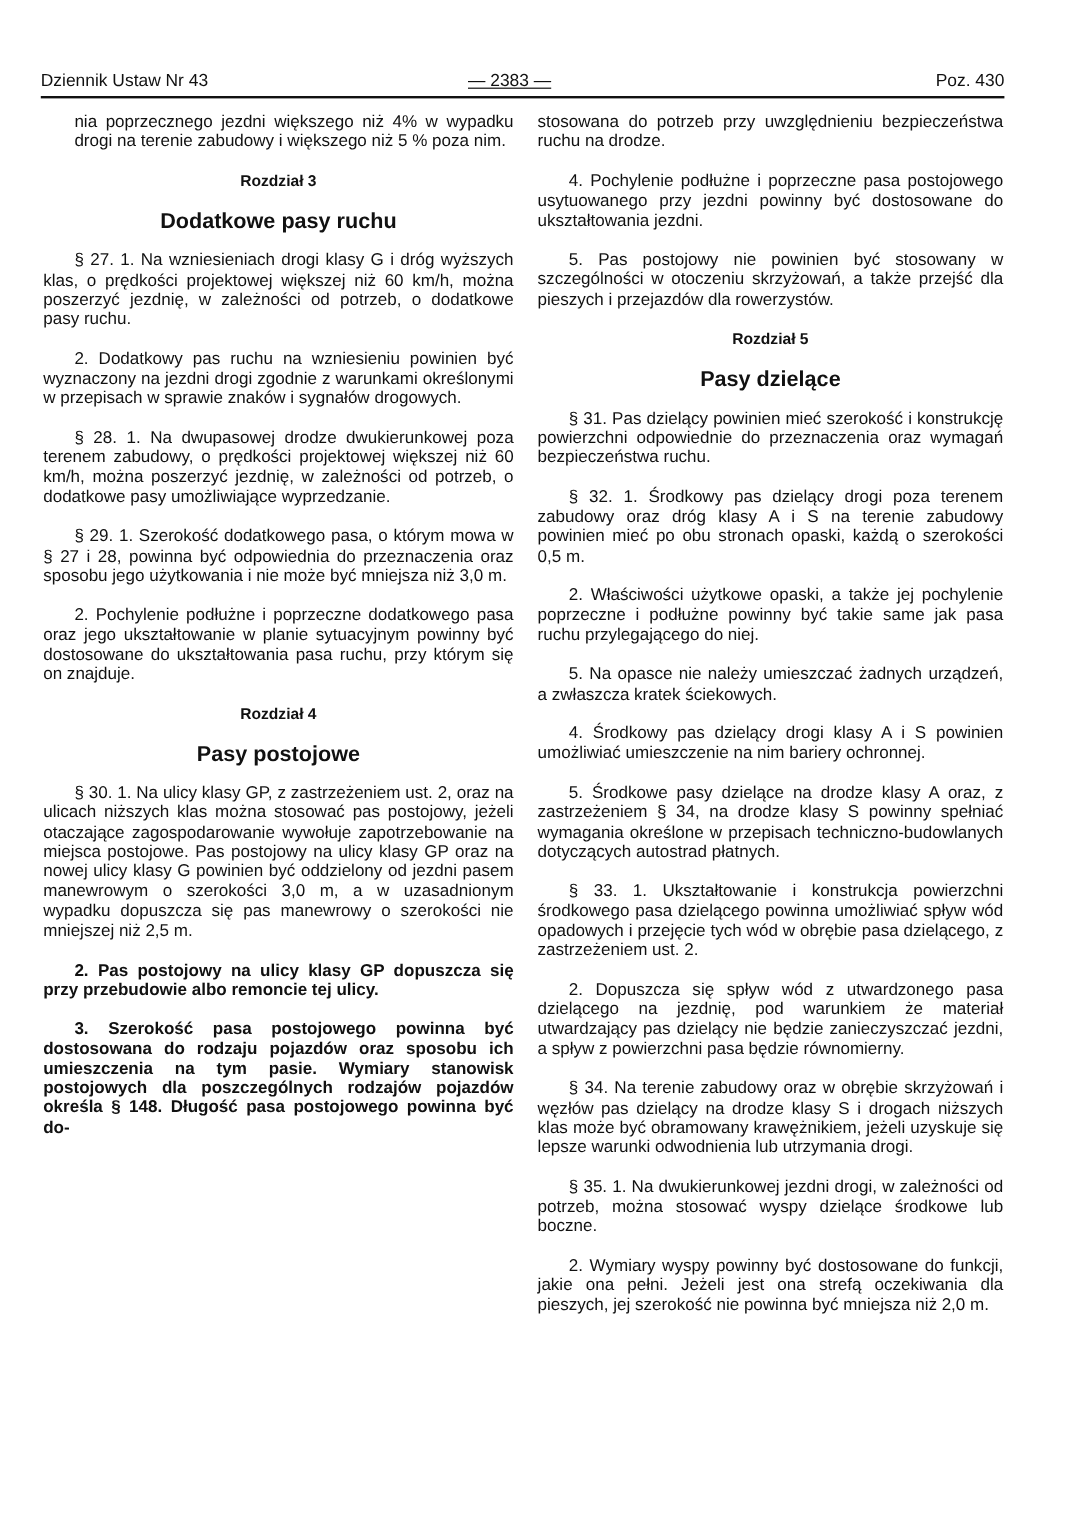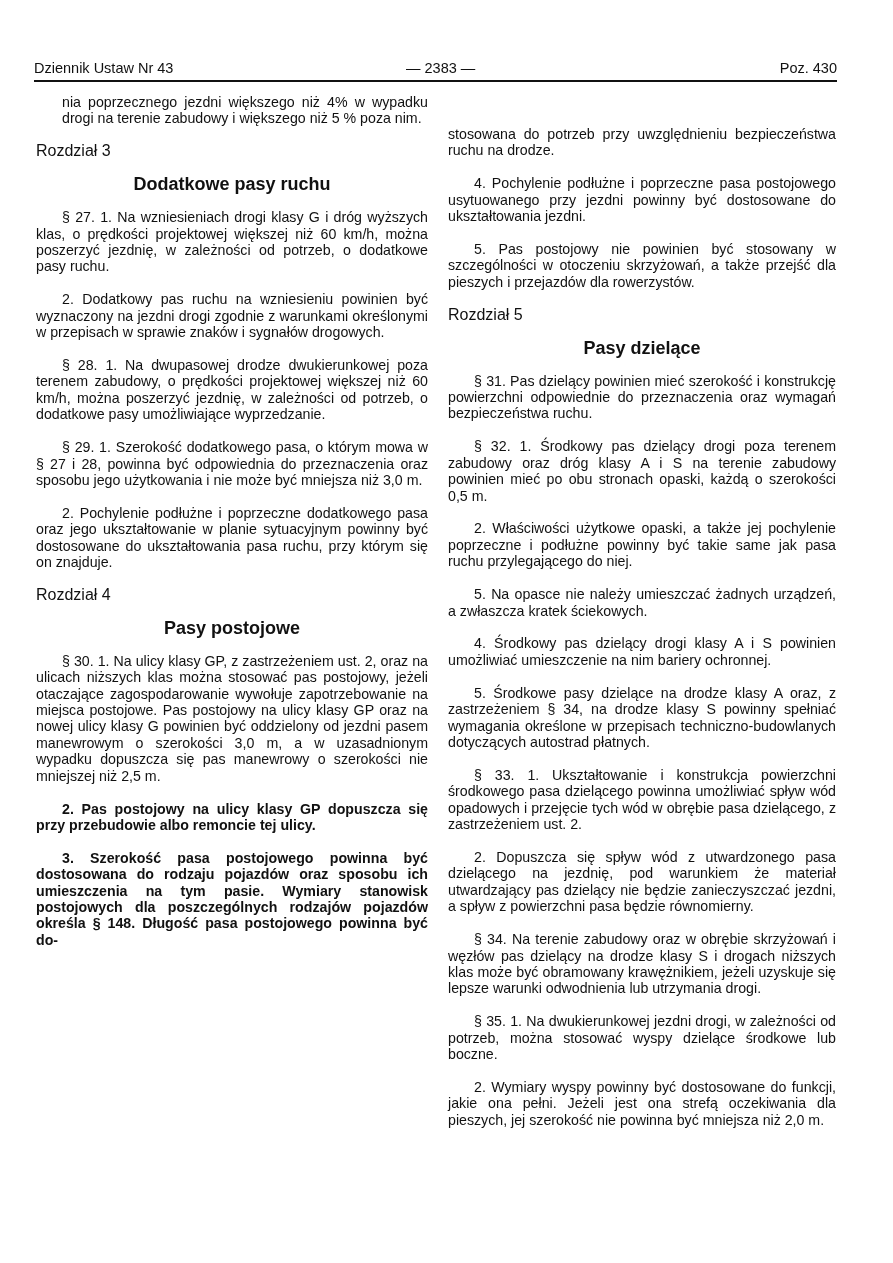"— 2383 —" .header .center { left: 372px -> 356px; text-decoration: none -> underline }
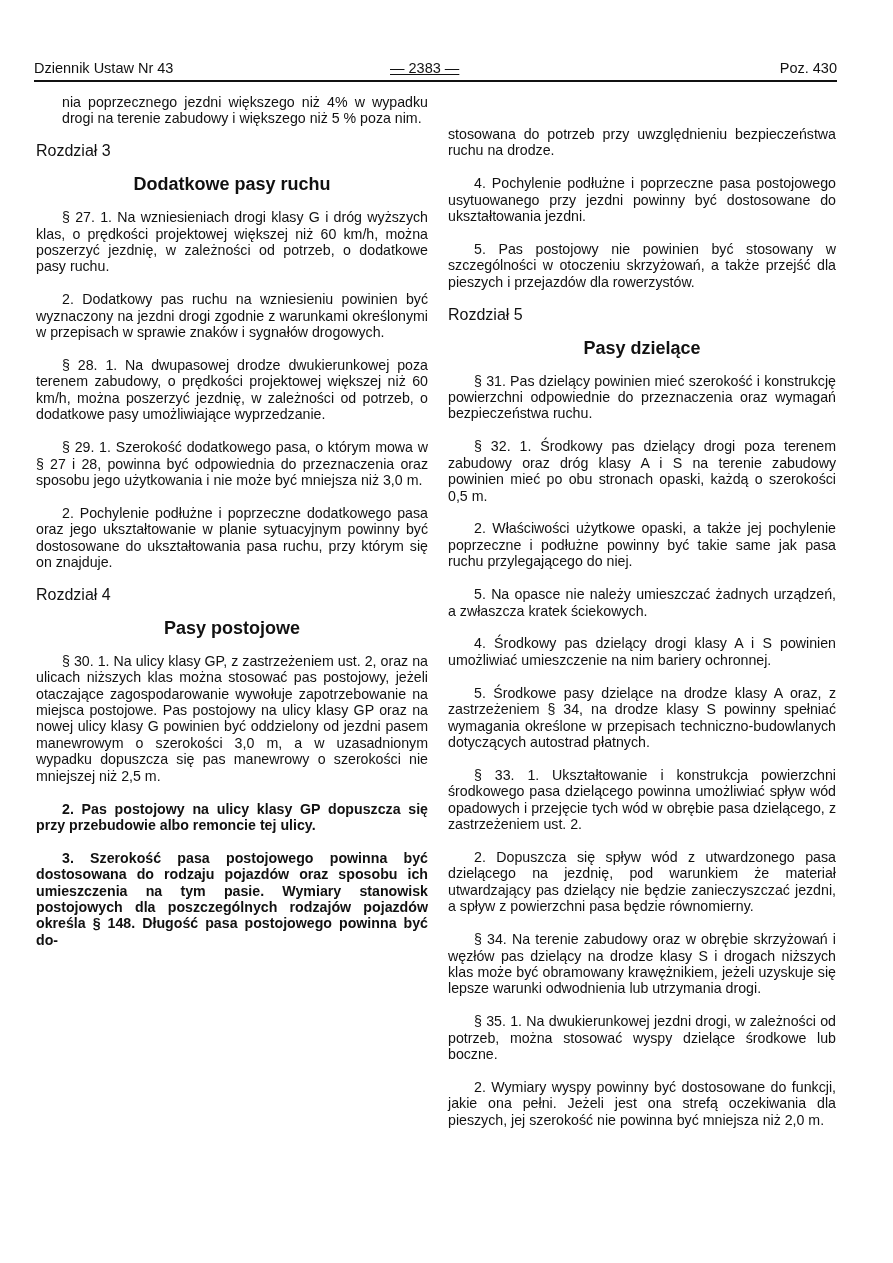"stosowana do potrzeb przy uwzględnieniu" .col p.noindent { margin-top: 32px -> none }
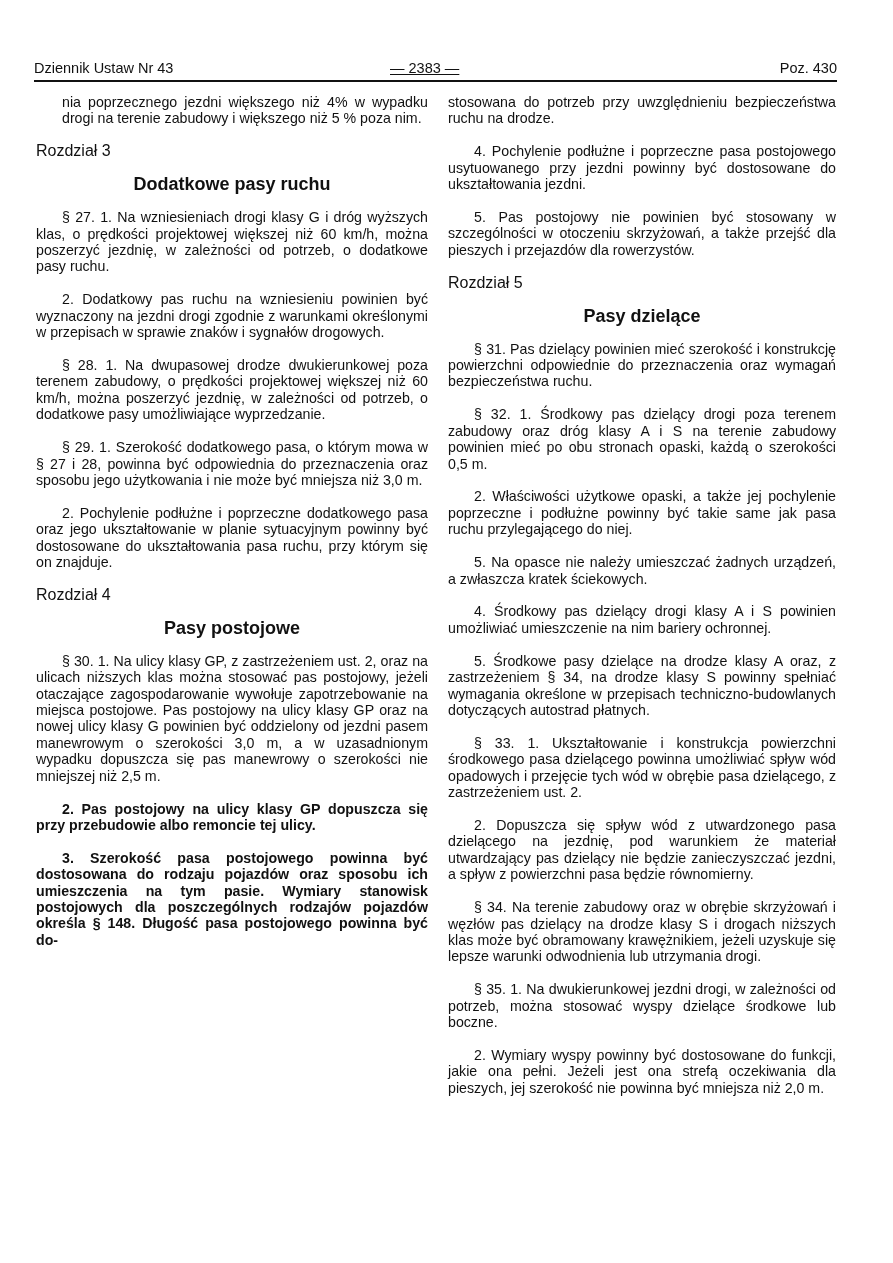"Rozdział 3" .col h3 { font-size: 16px -> 13px; font-weight: normal -> bold; text-align: left -> center }
